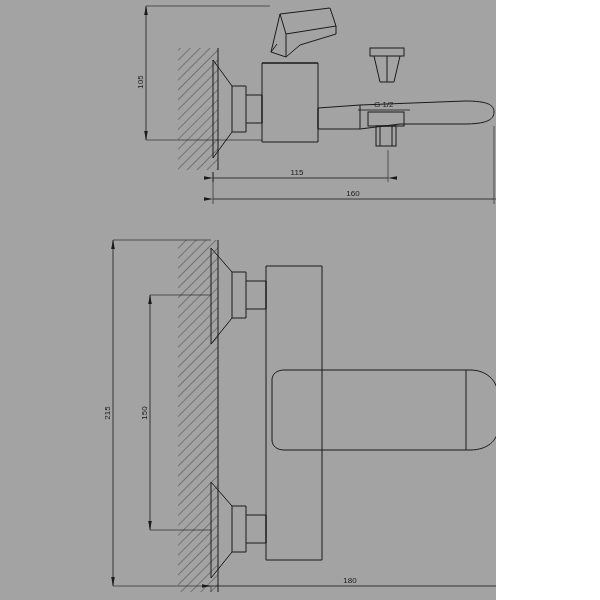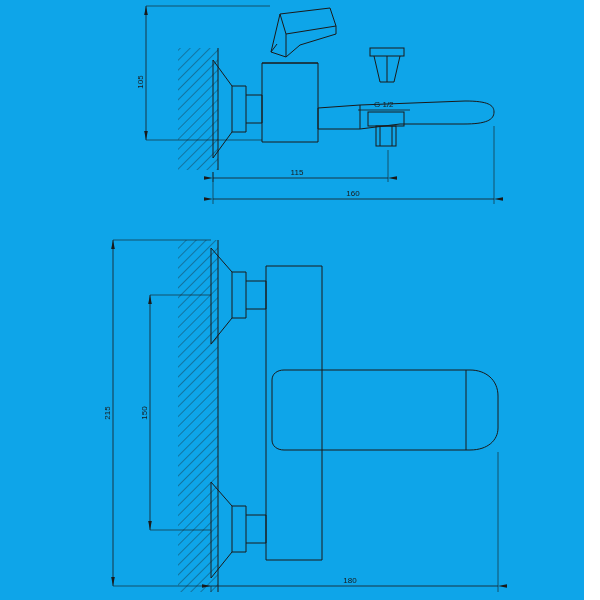"G 1/2" #stage { background: #0ea5e9 -> #a3a3a3; width: 584px -> 496px }
